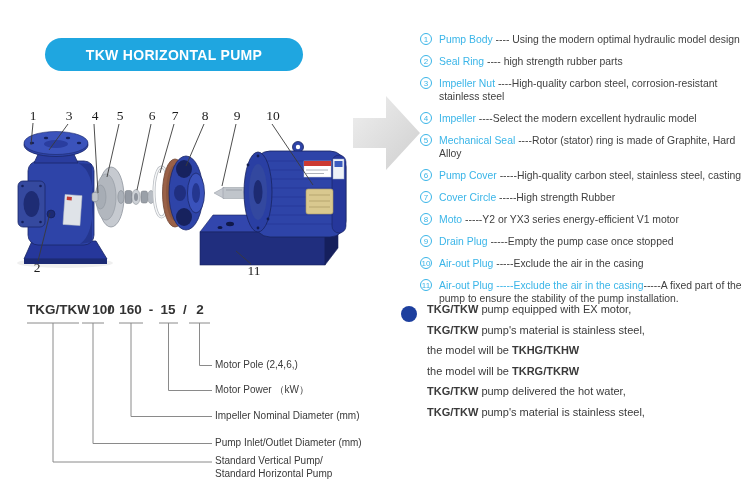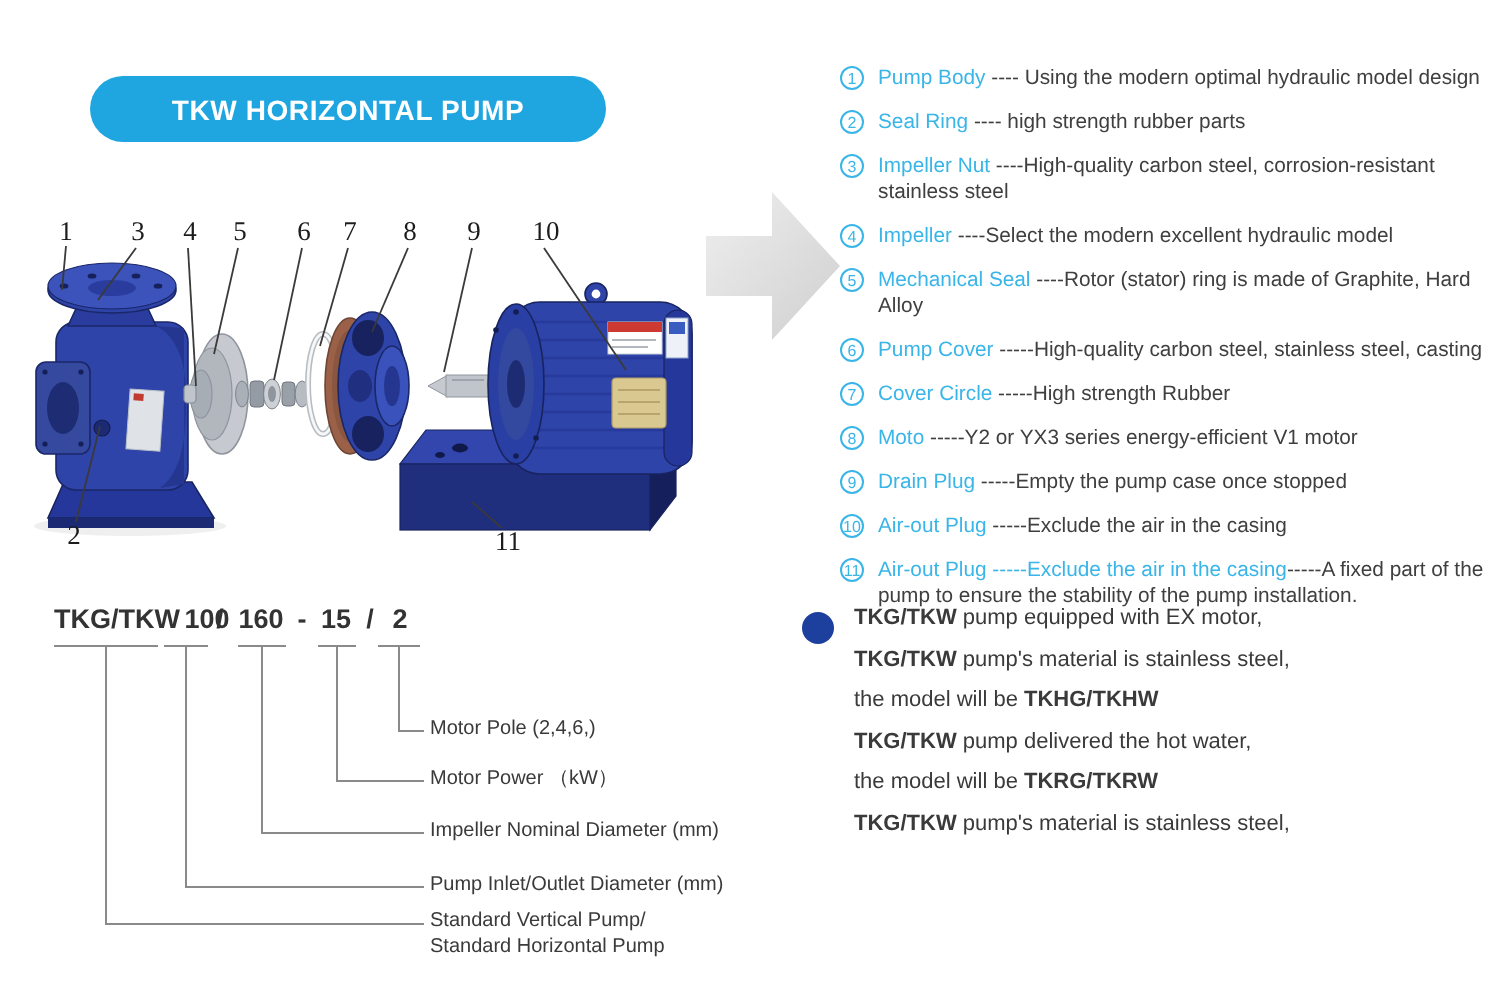"TKG/TKW pump delivered the hot" div.nline { order: before "the model will be TKRG/TKRW" -> after "the model will be TKRG/TKRW" }
